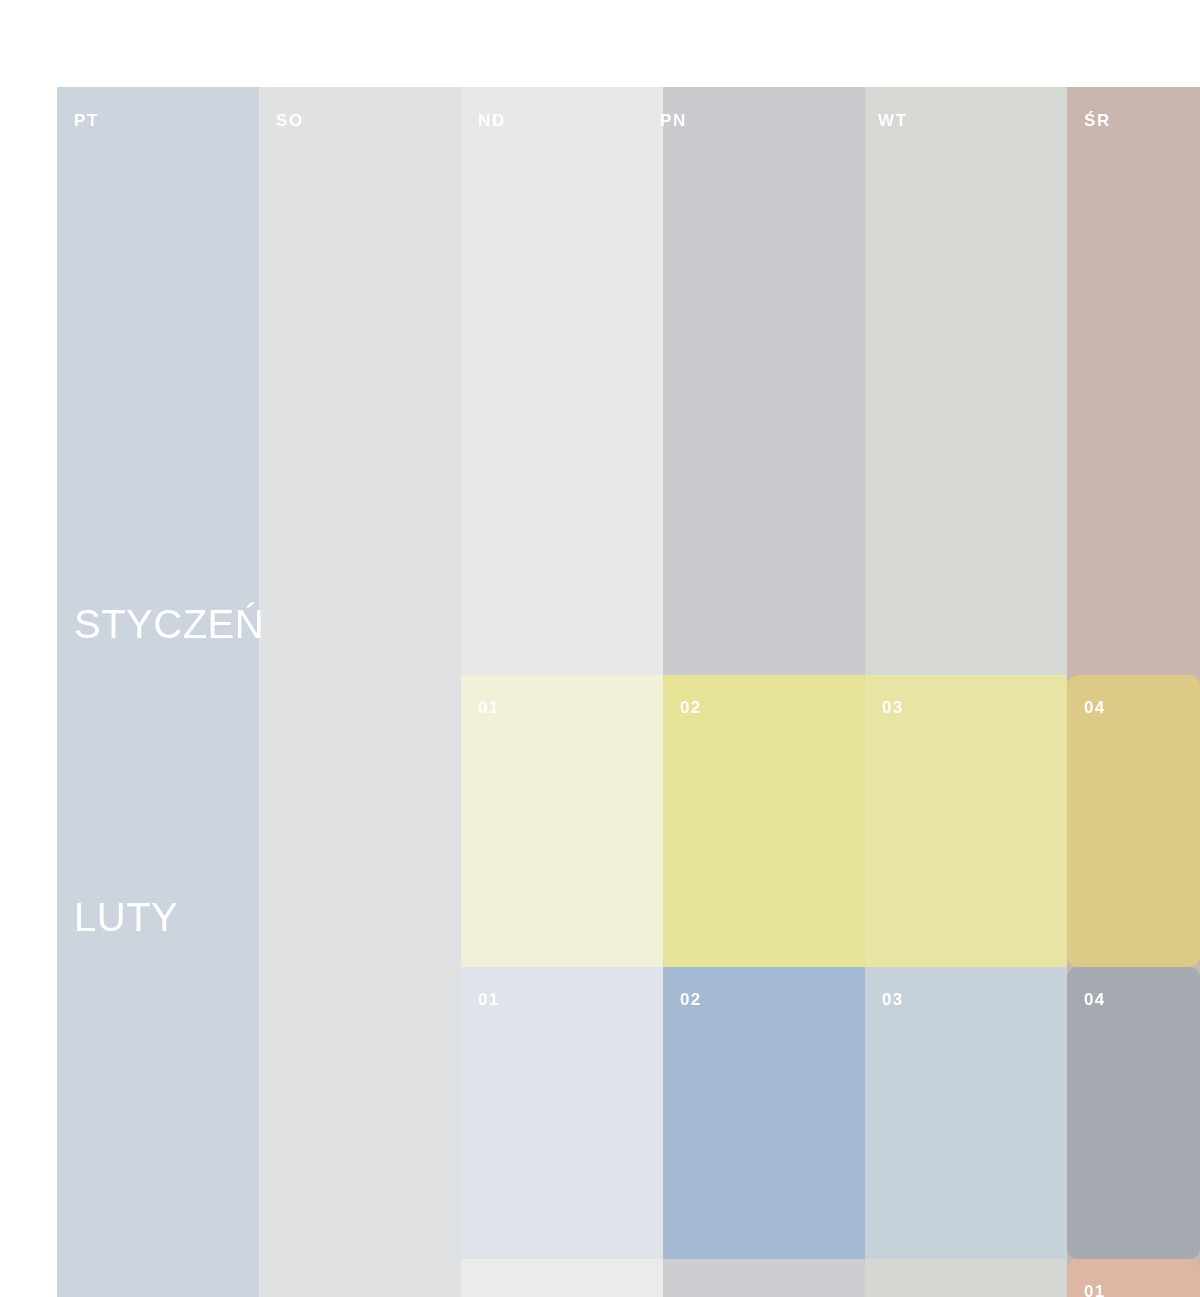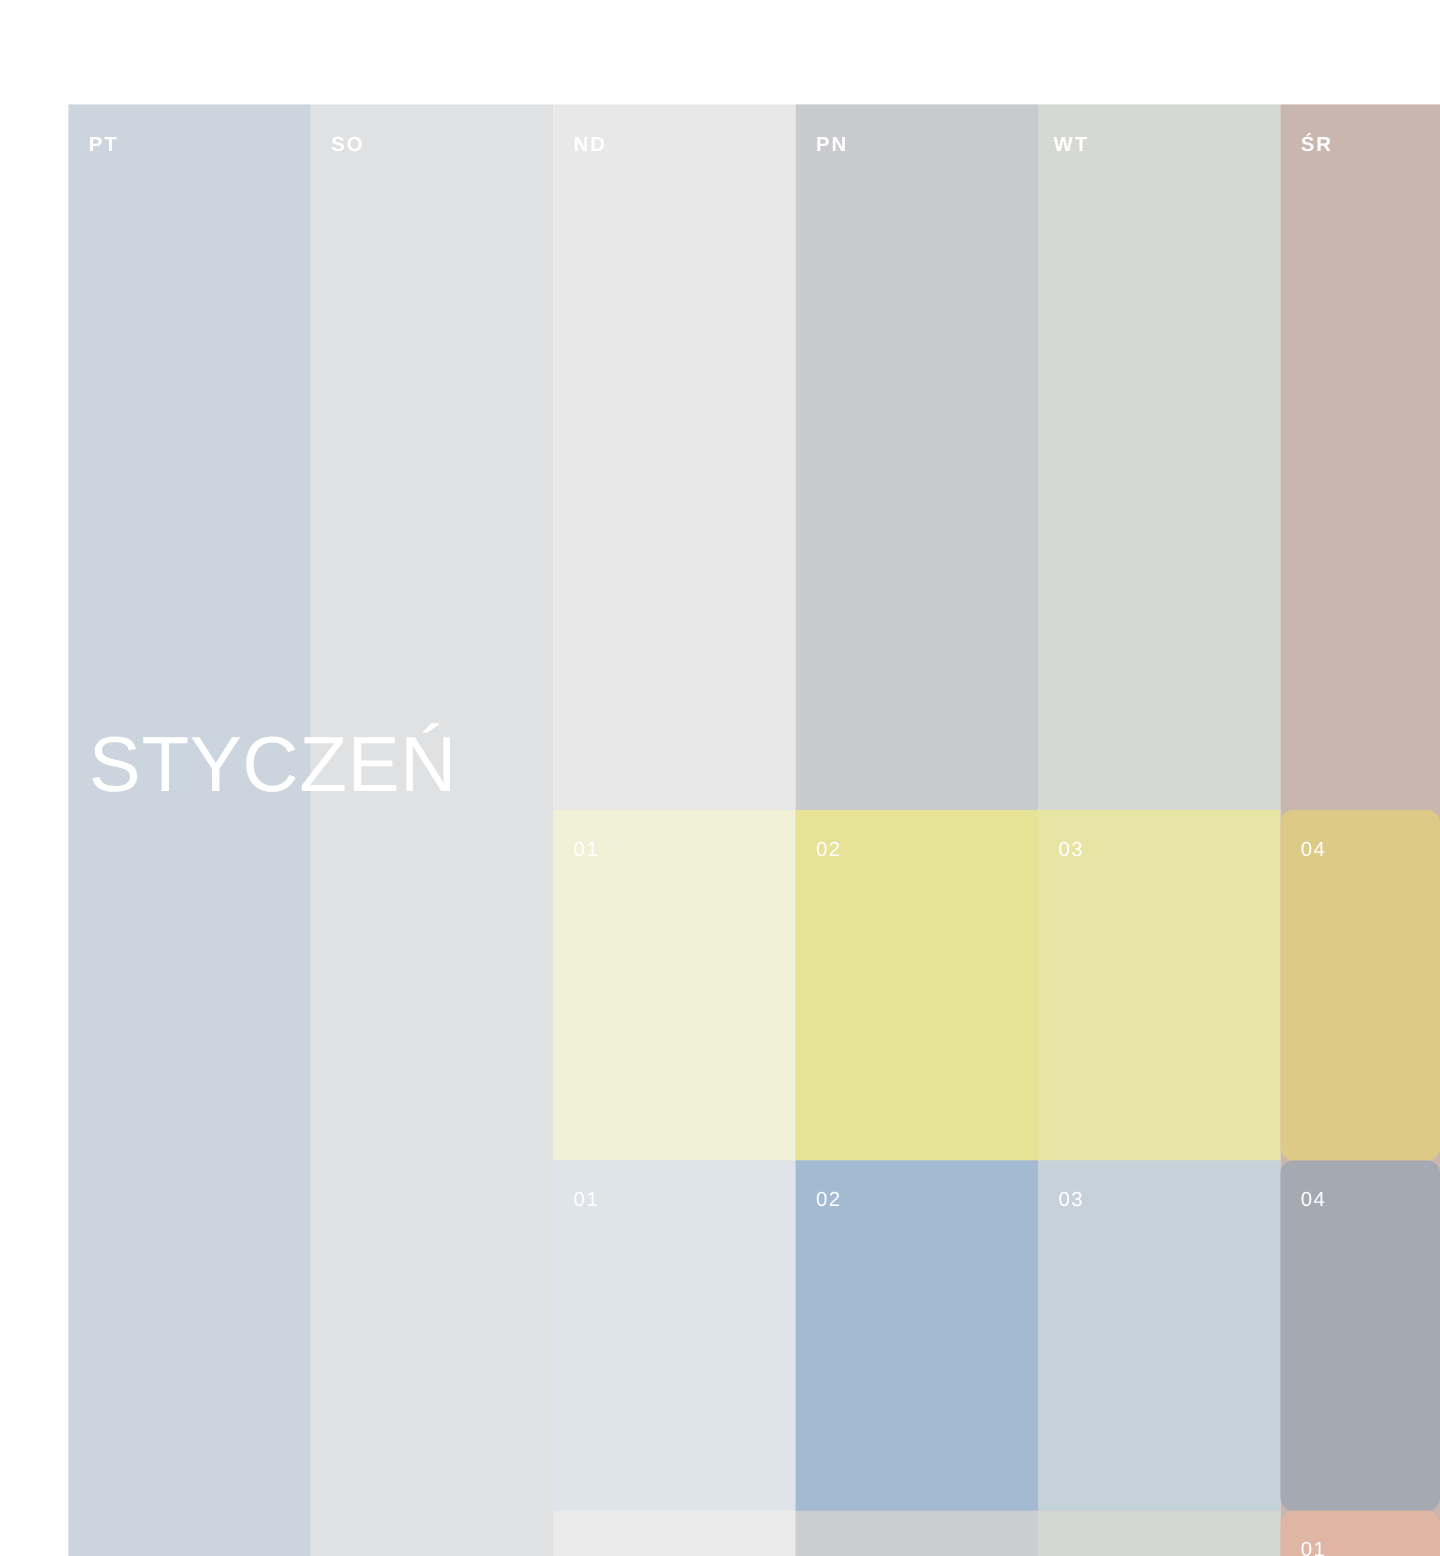"PN" .col-header.c3 { left: 623px -> 603px }
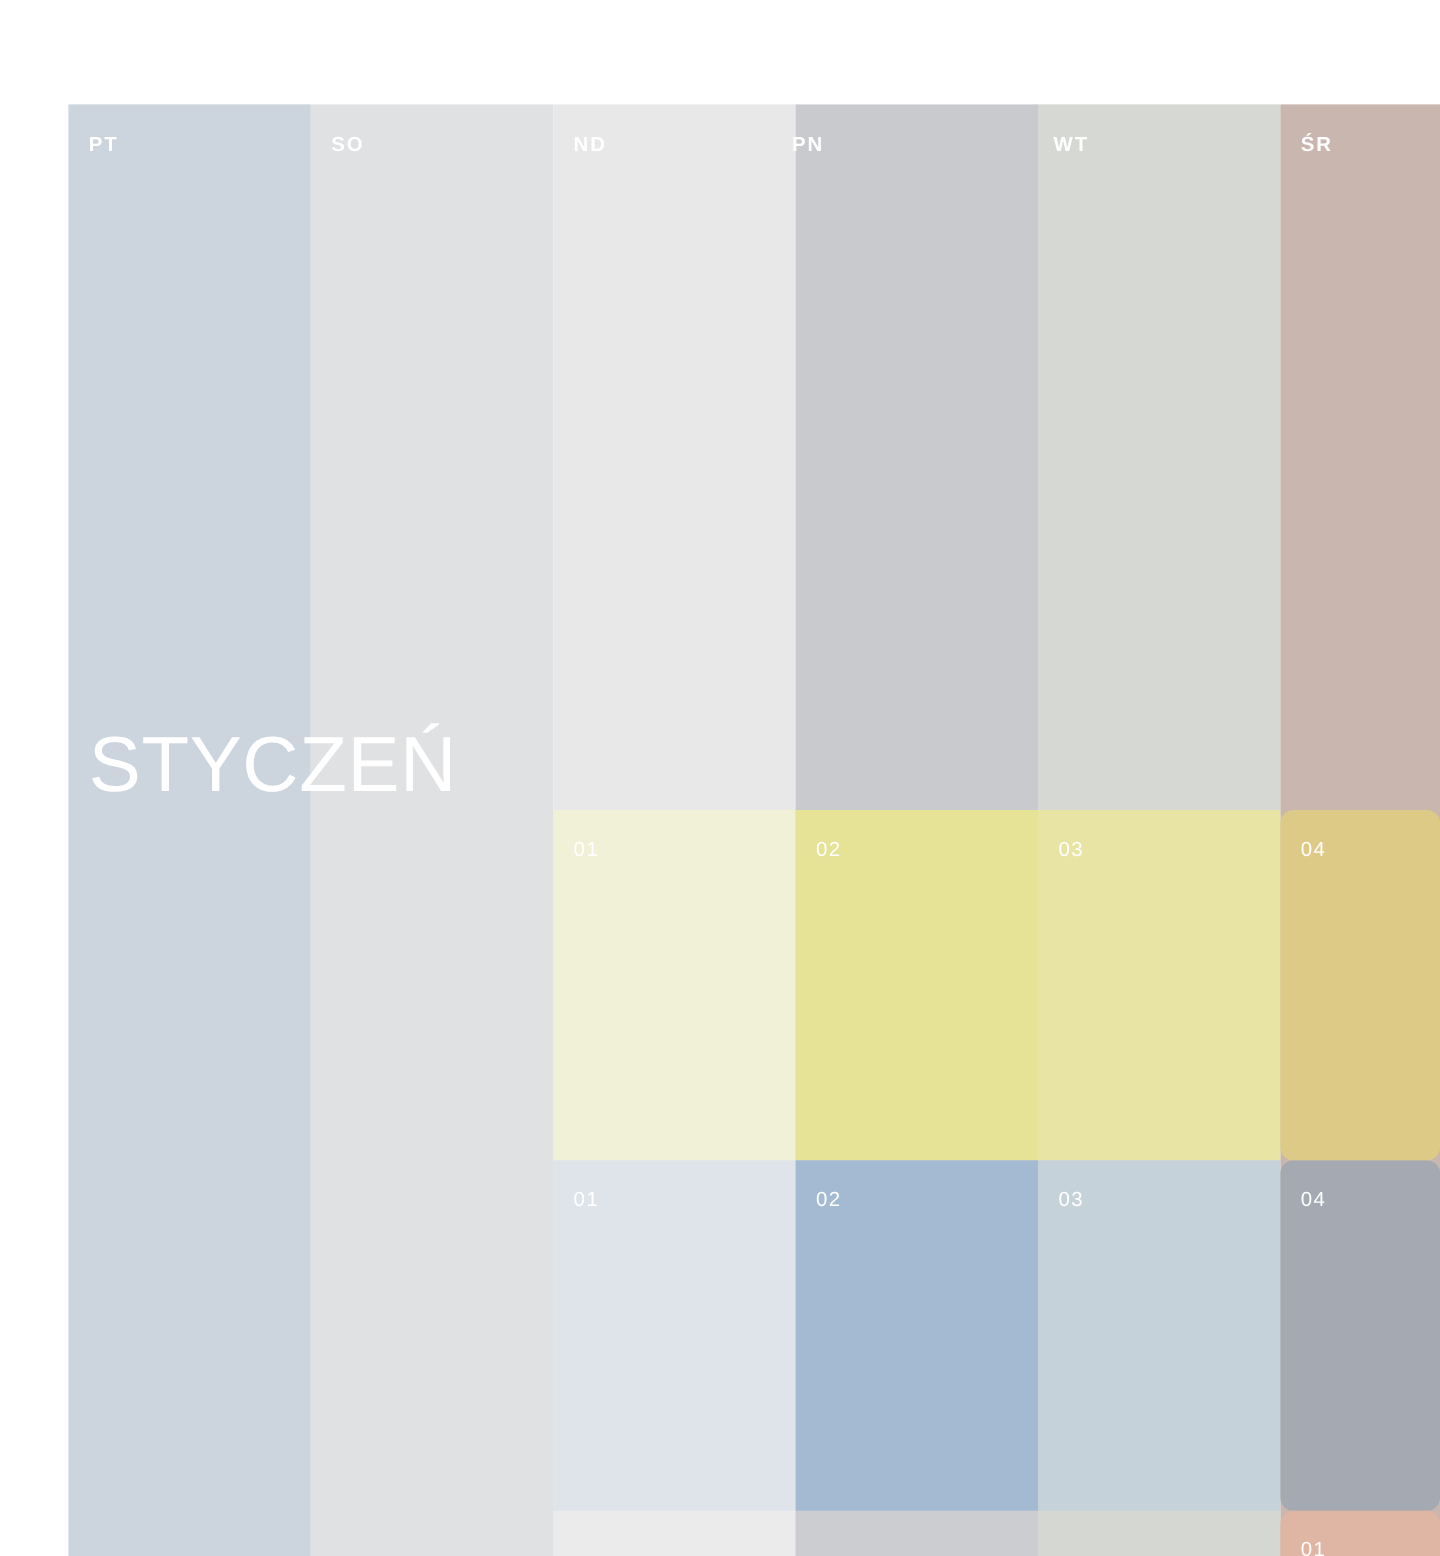"STYCZEŃ" .month-name { font-size: 65px -> 40px }
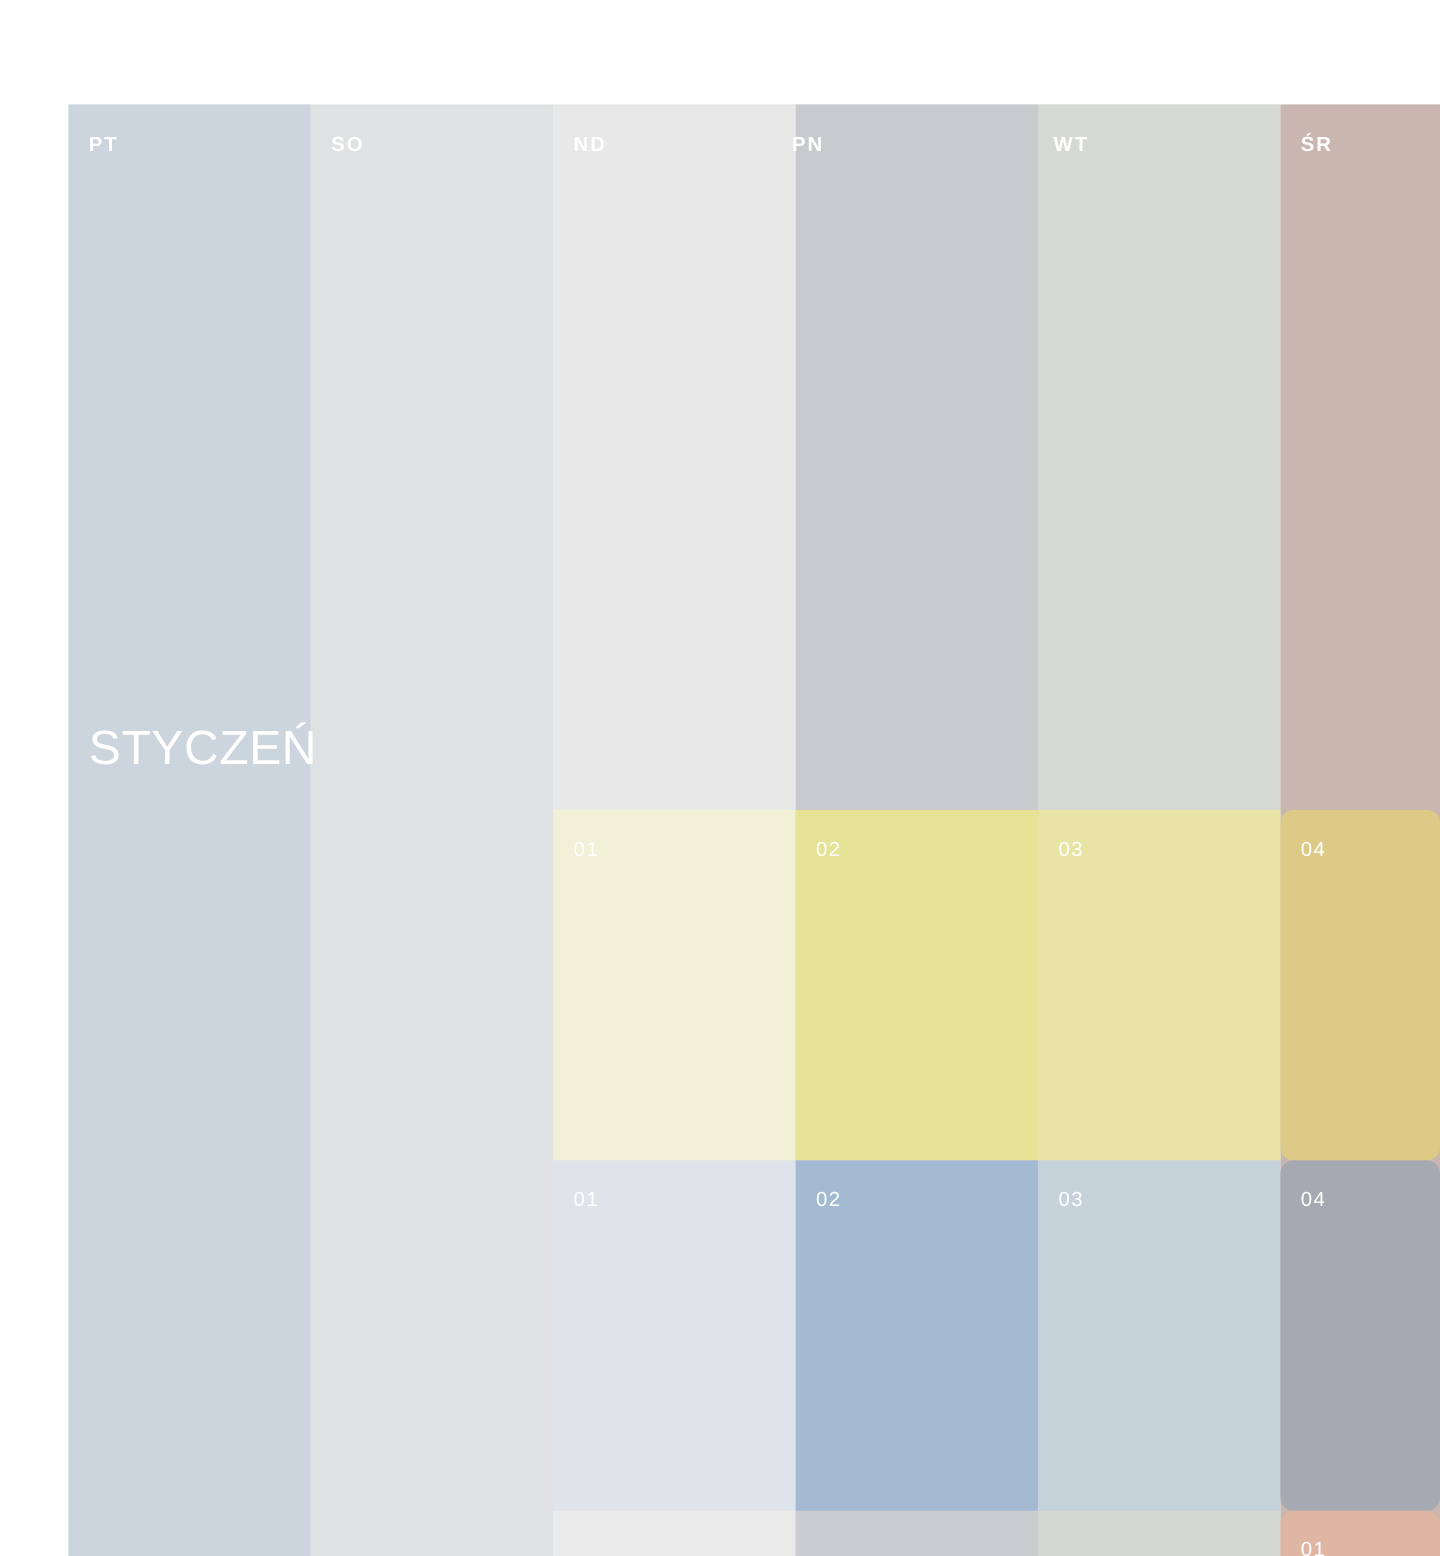"01" .day-num { font-weight: 400 -> 700 }
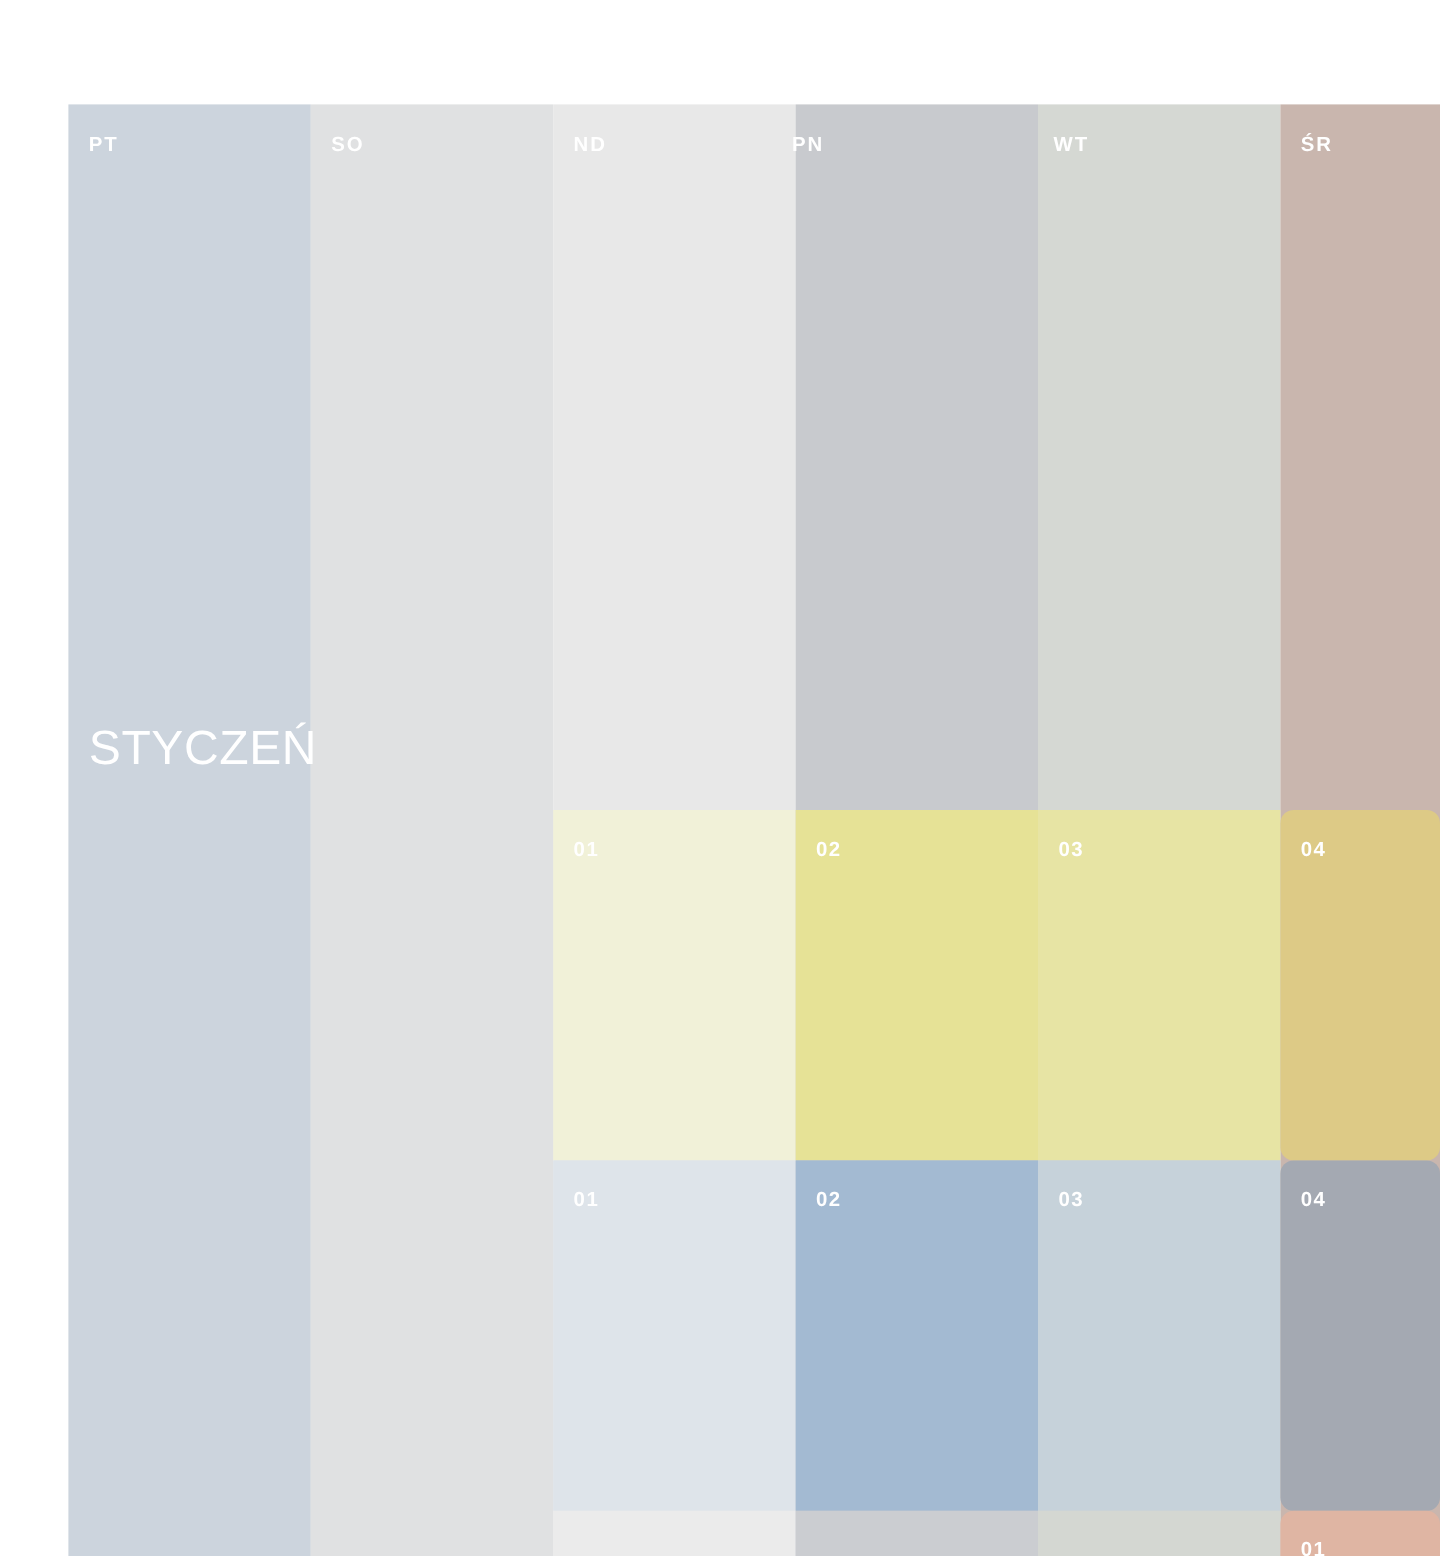"LUTY" div.month-name { html: none -> <div>LUTY</div> }
